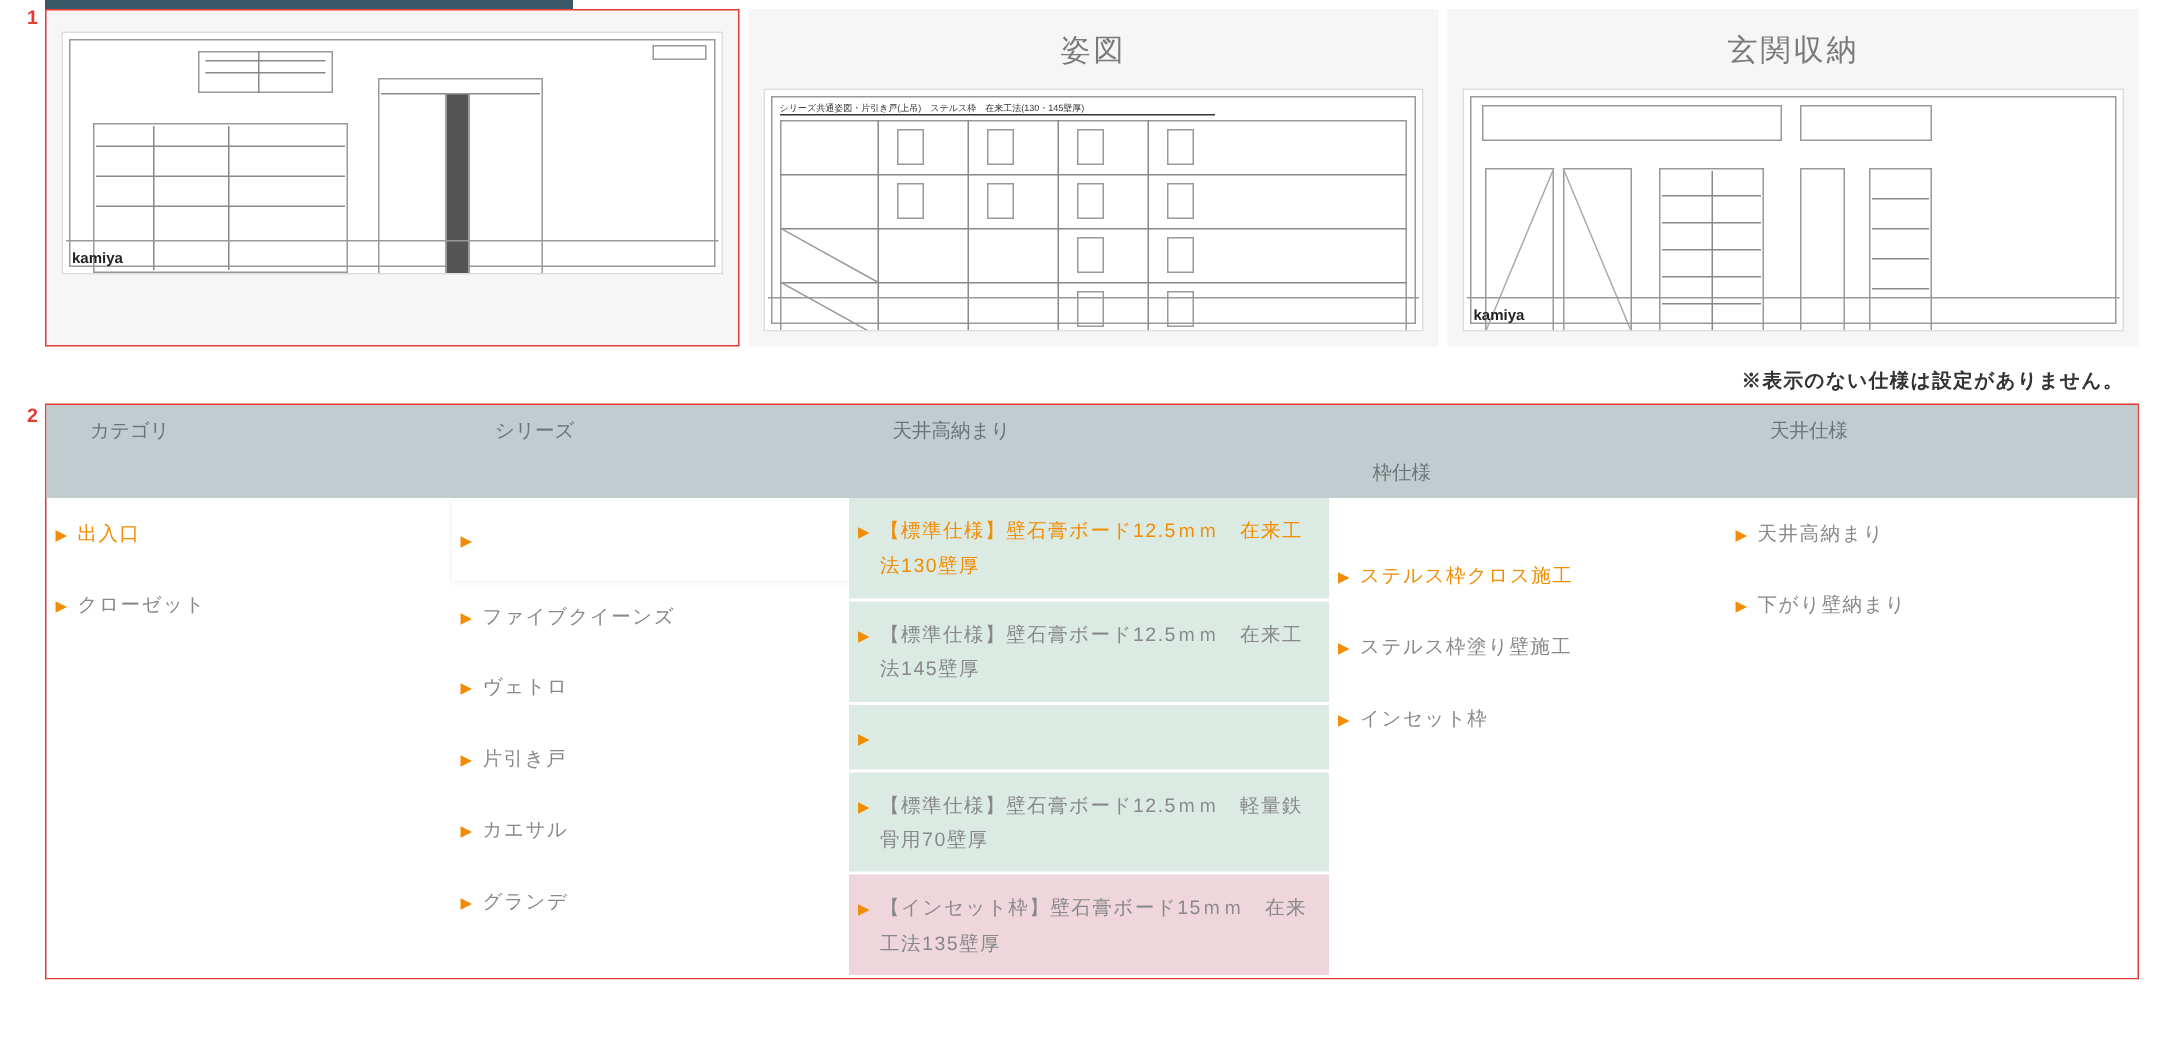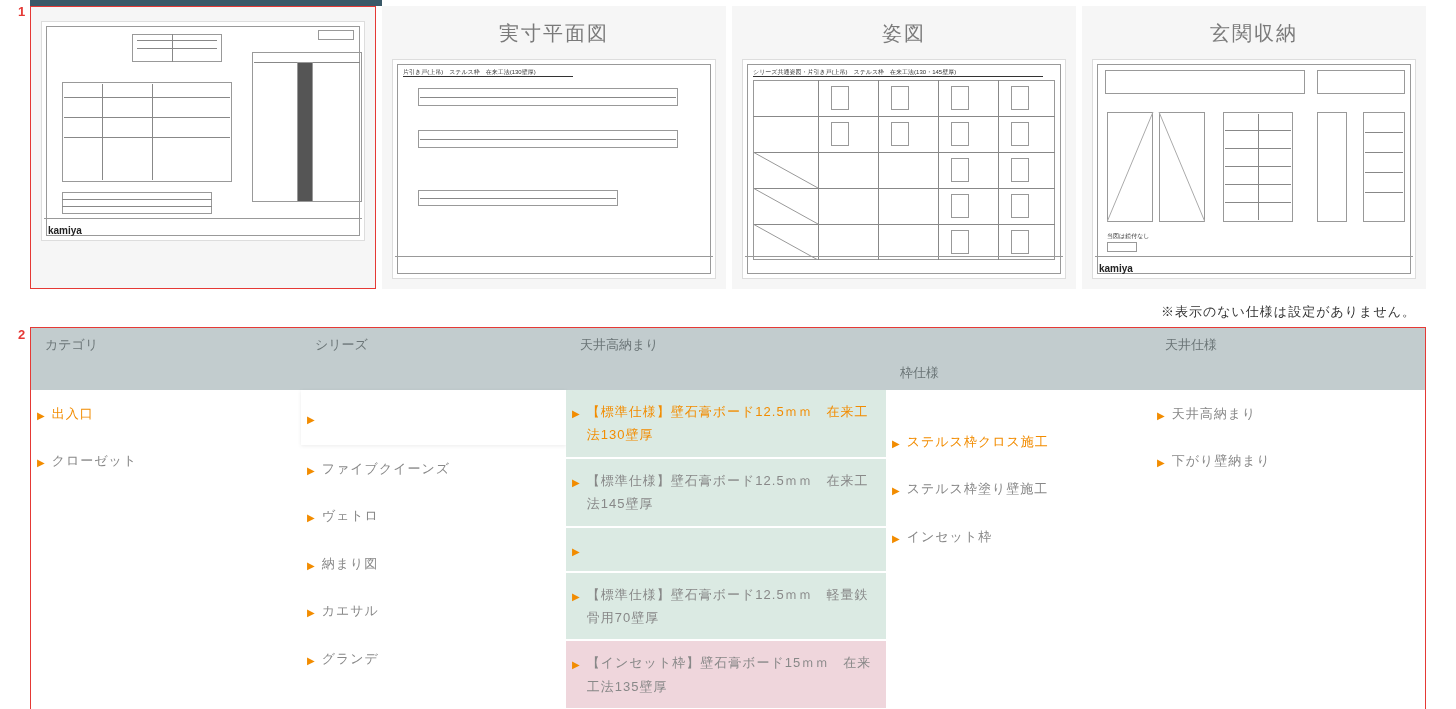"実寸平面図" div.tab-card { html: <div> <div>実寸平面図</div> <div> <div></div> <span>片引き戸(上吊) ステルス枠 在来工法(130壁厚)</span> <div></div> <div></div> <div></div> <div></div> <div></div> <div></div> <div></div> <div></div> </div> </div> -> none }
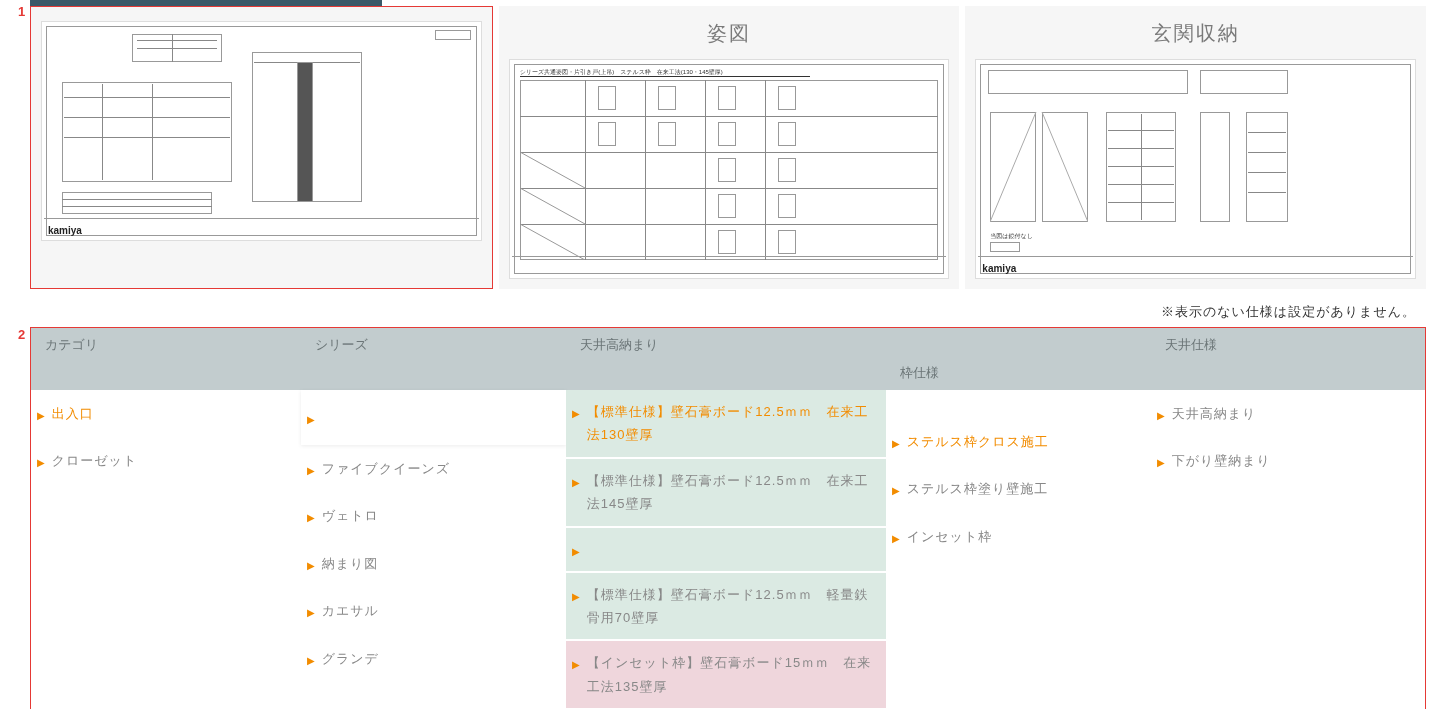"kamiya" .thumb { height: 220px -> 162px }
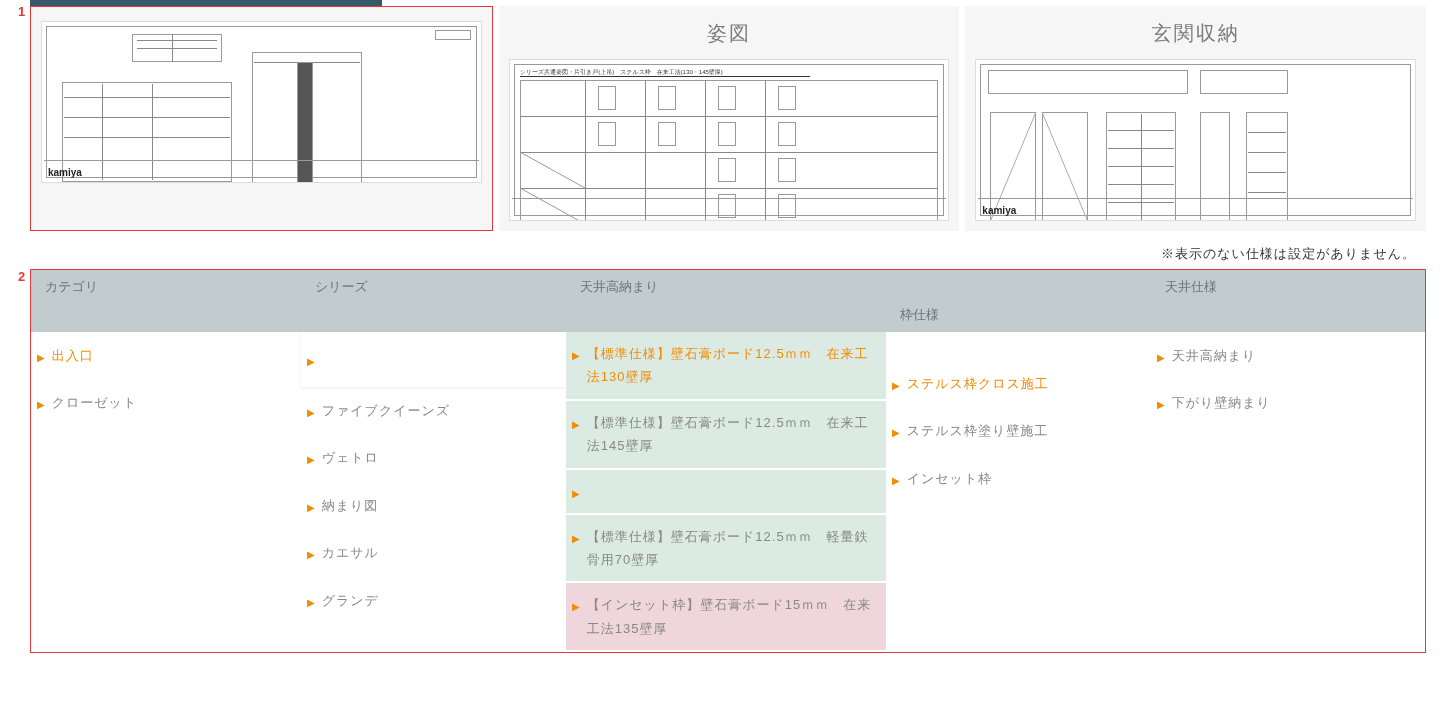"※表示のない仕様は設定がありません。" .note-row { font-weight: none -> bold }
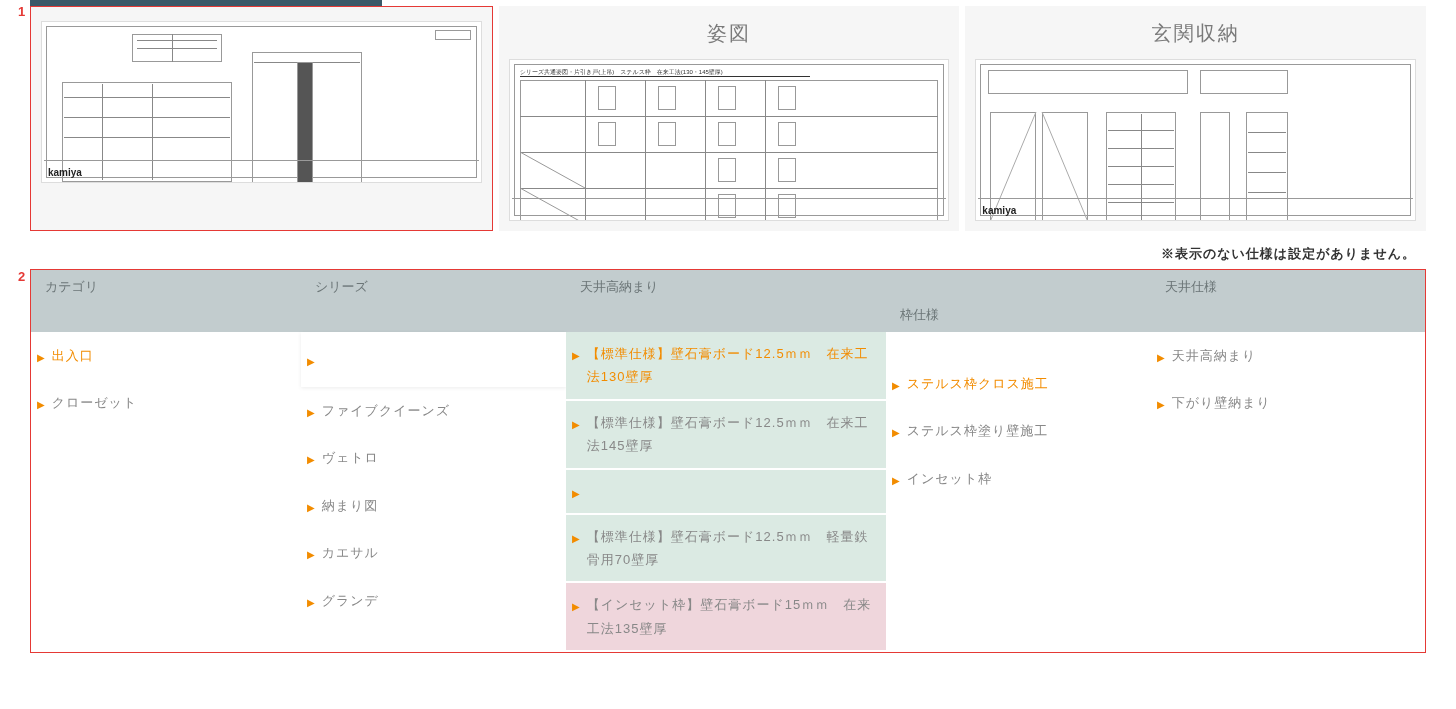"カテゴリ" .filter-header > div { padding: 8px 14px -> 8px 29px }
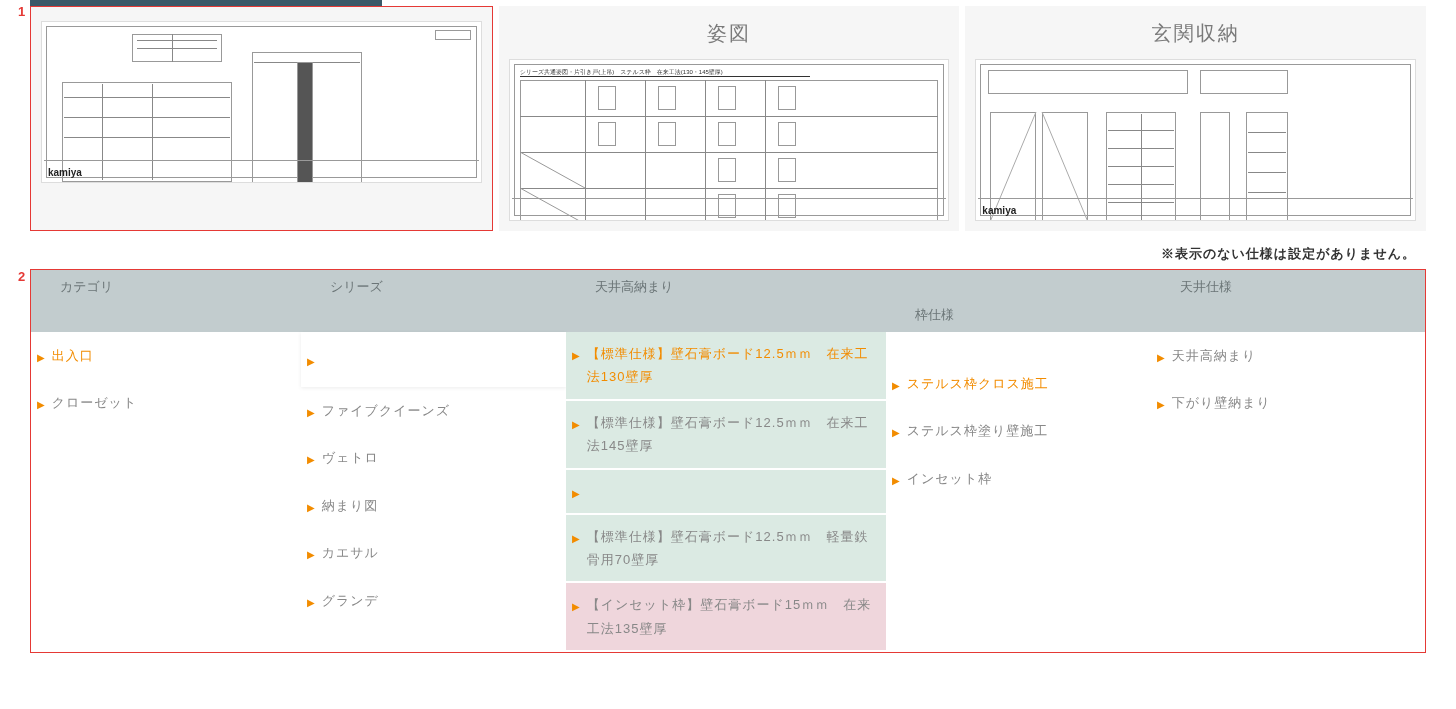"納まり図" span { text: 納まり図 -> 片引き戸 }
